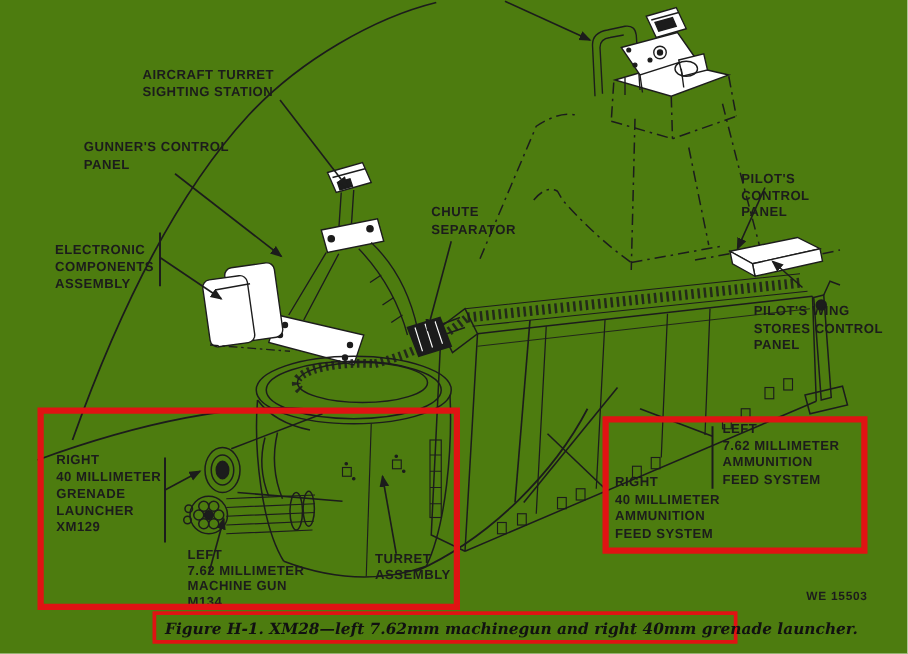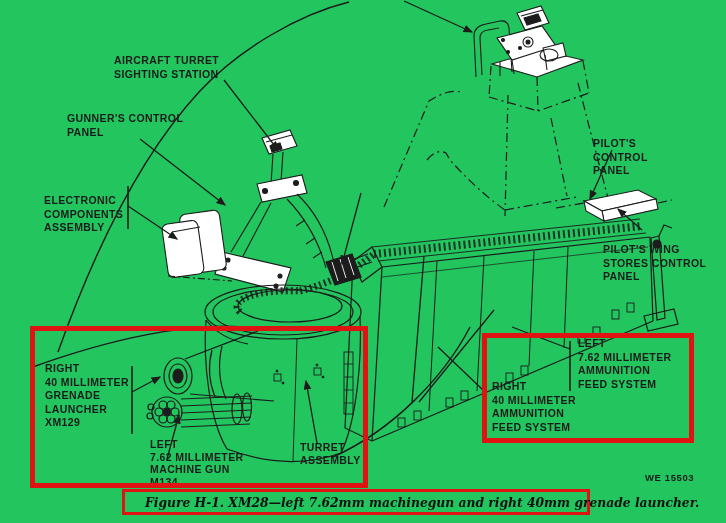"AIRCRAFT TURRET" #page { background: #22c55e -> #4d7c0f }
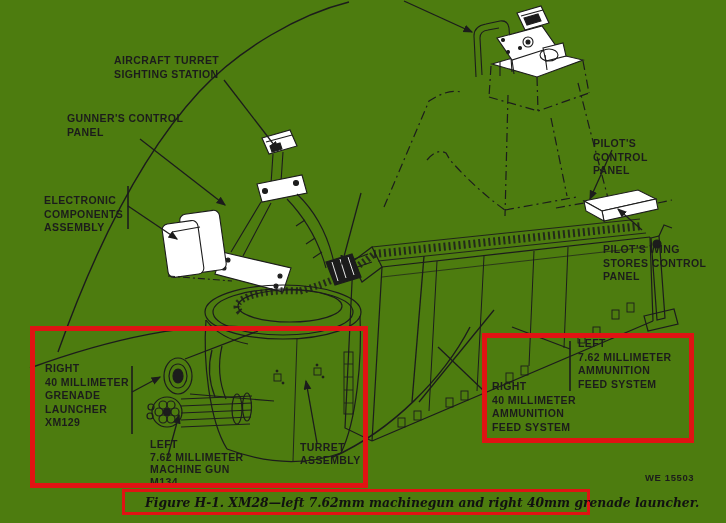"CHUTE" div.lbl { html: none -> <div>CHUTE SEPARATOR</div> }
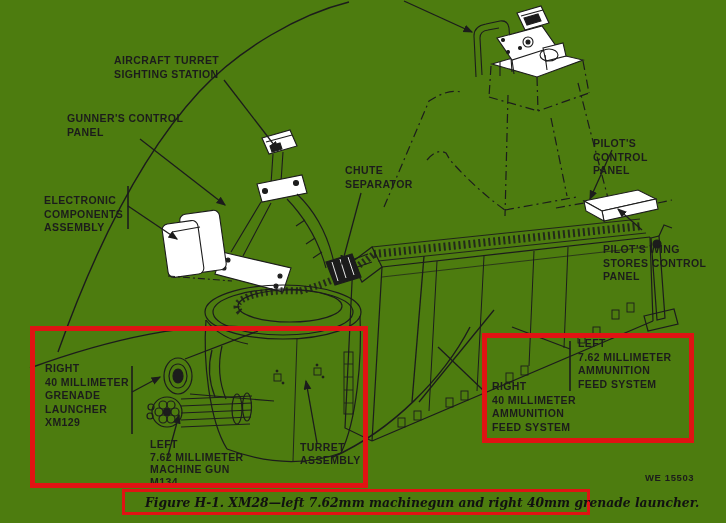"Figure H-1. XM28—left 7.62mm machinegun" .capbox { padding-left: 20px -> 7px }
